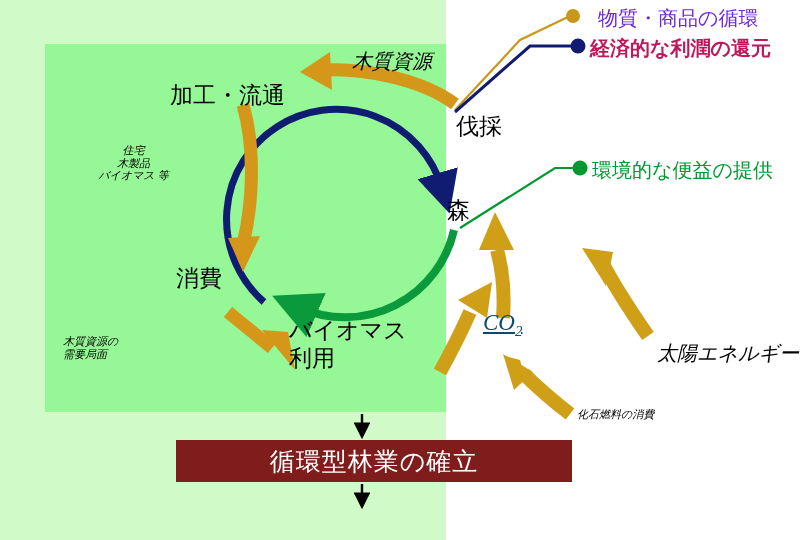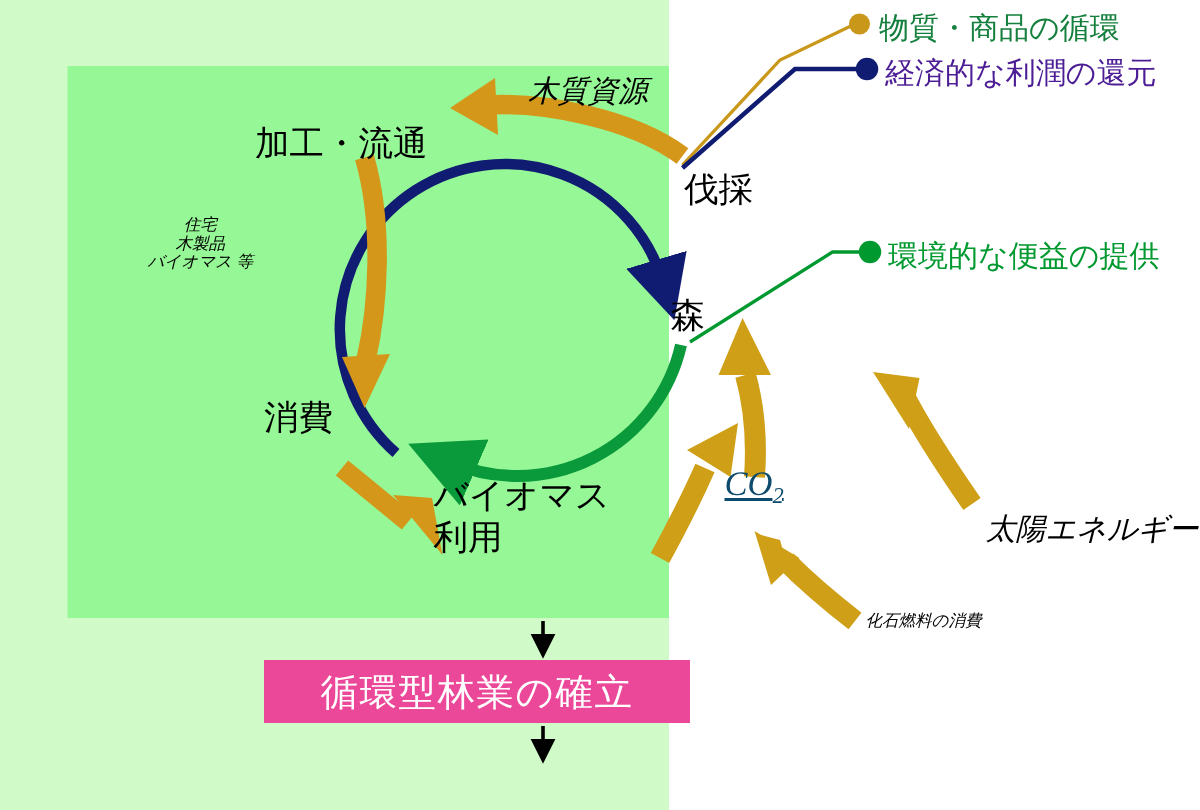"物質・商品の循環" .legend-gold { color: #15803d -> #6d28d9; margin-left: none -> 12px }
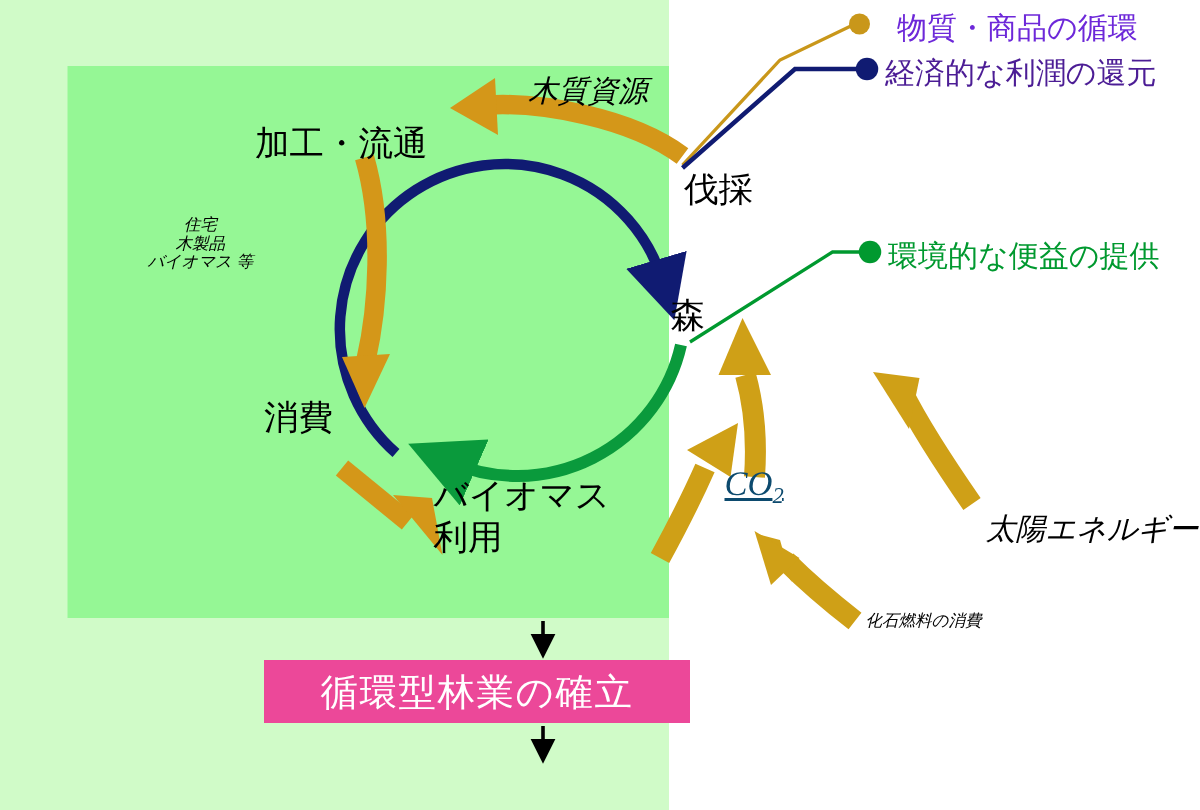"経済的な利潤の還元" .legend-navy { color: #4c1d95 -> #be185d; font-weight: none -> bold }
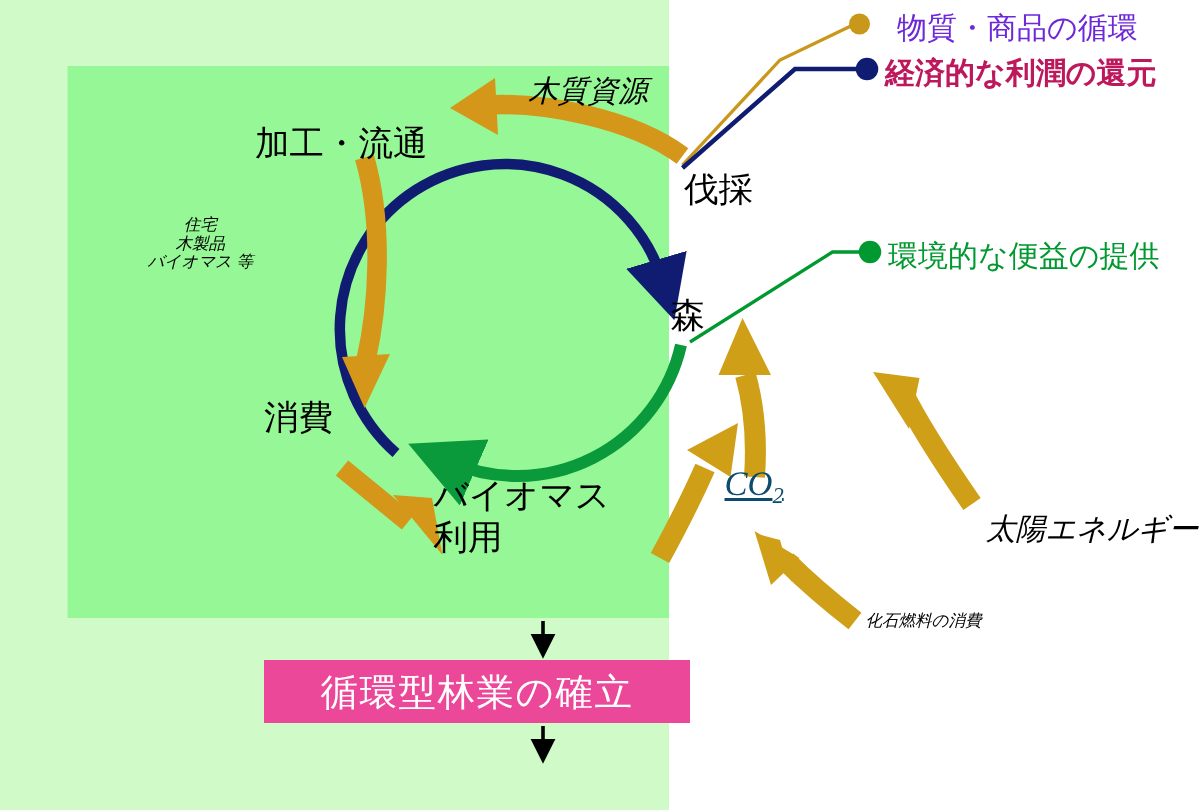"木質資源の" div.lbl { html: none -> <div>木質資源の 需要局面</div> }
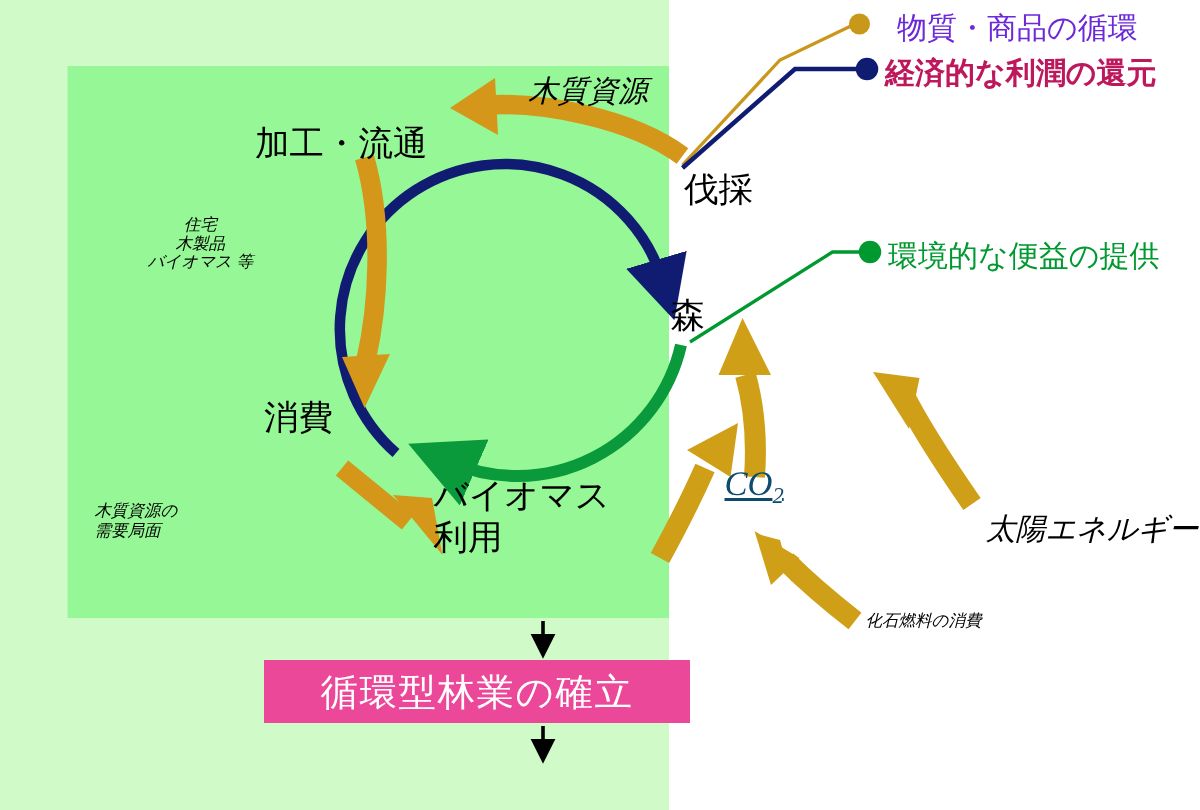"循環型林業の確立" .banner { background: #ec4899 -> #7f1d1d; width: 284px -> 396px }
